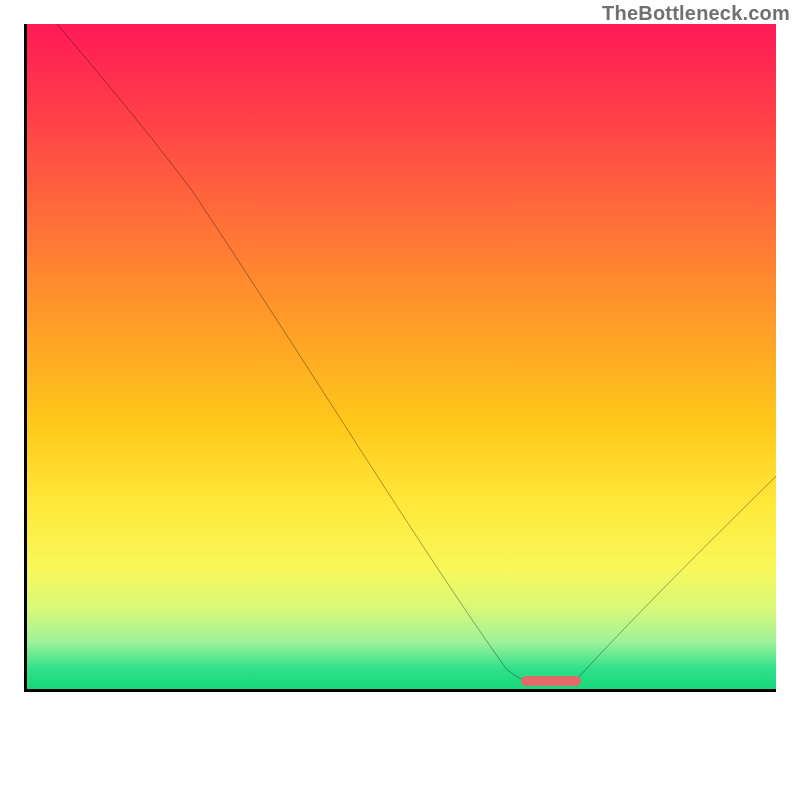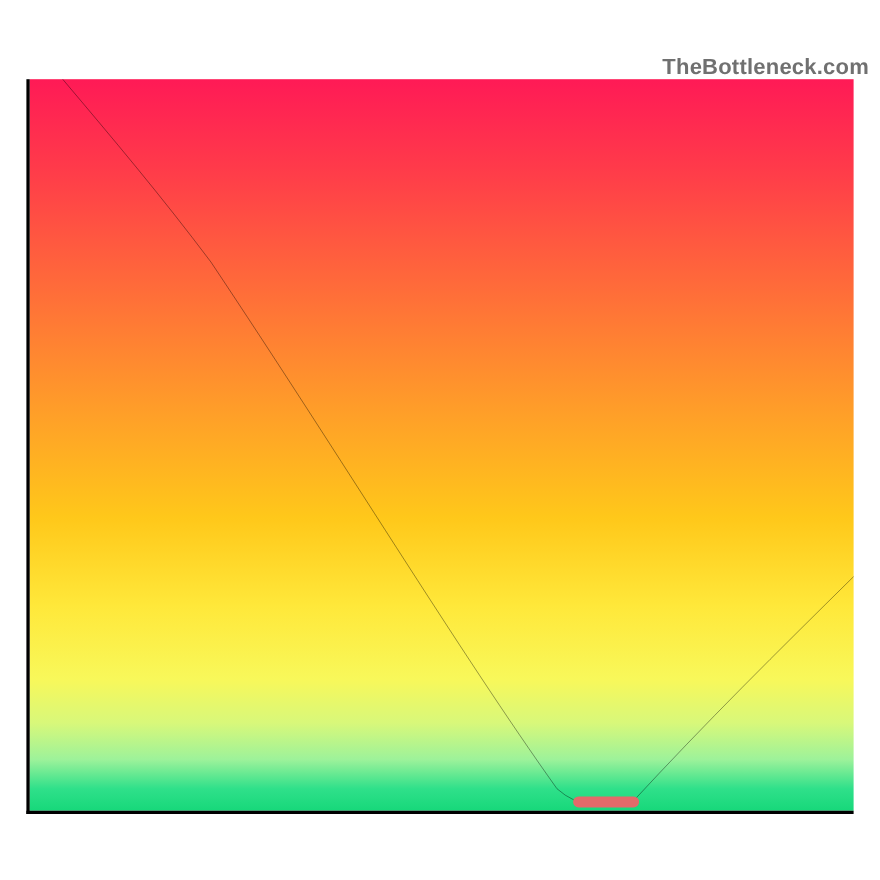"TheBottleneck.com" .chart-frame { margin-top: 48px -> none }
